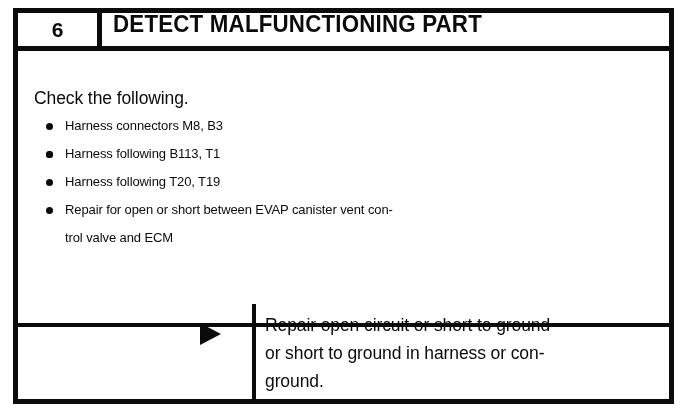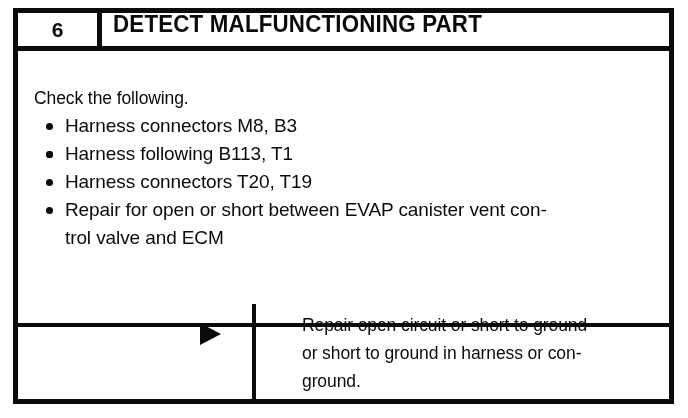"Harness connectors M8, B3" .bullet-item { font-size: 19px -> 13px }
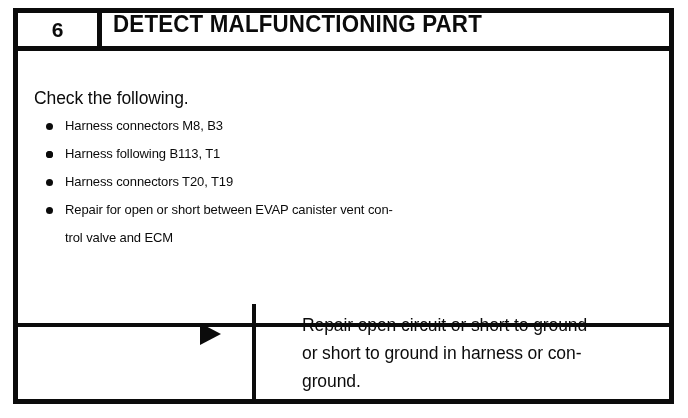"Harness connectors T20, T19" span { text: connectors -> following }
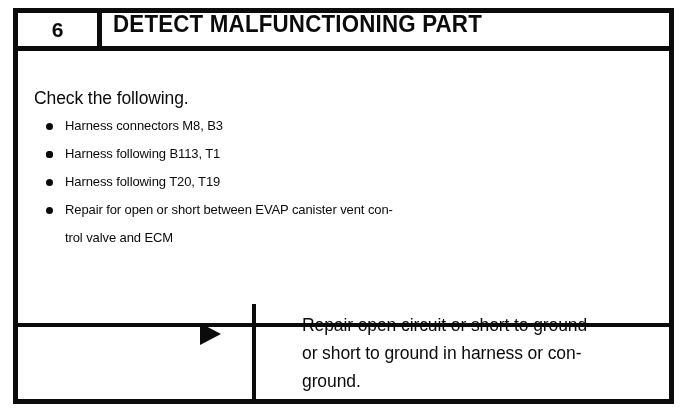"Repair open circuit or short" .action-text-cell { margin-left: 37px -> none }
